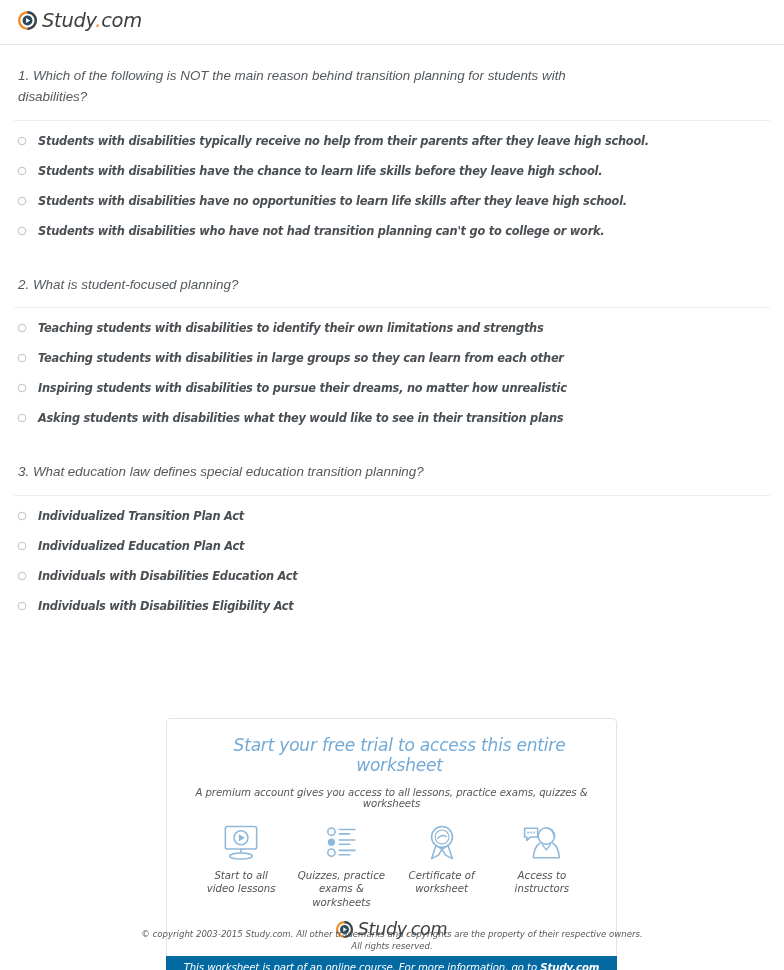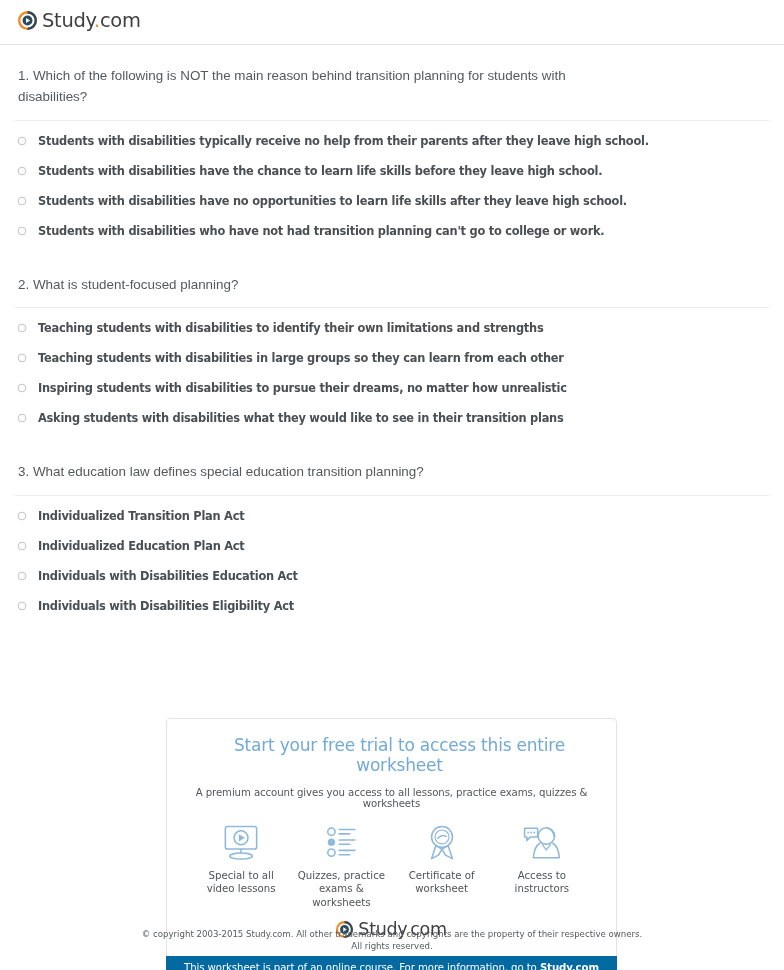"Study.com" .page { font-style: none -> italic }
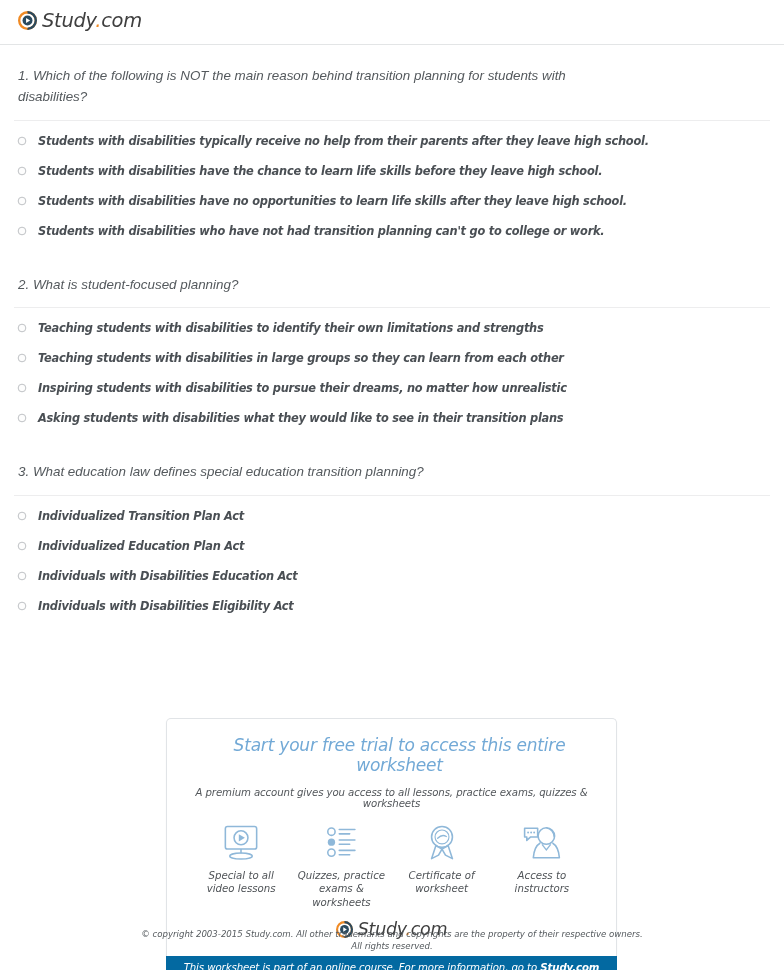"Special to all" span { text: Special -> Start }
